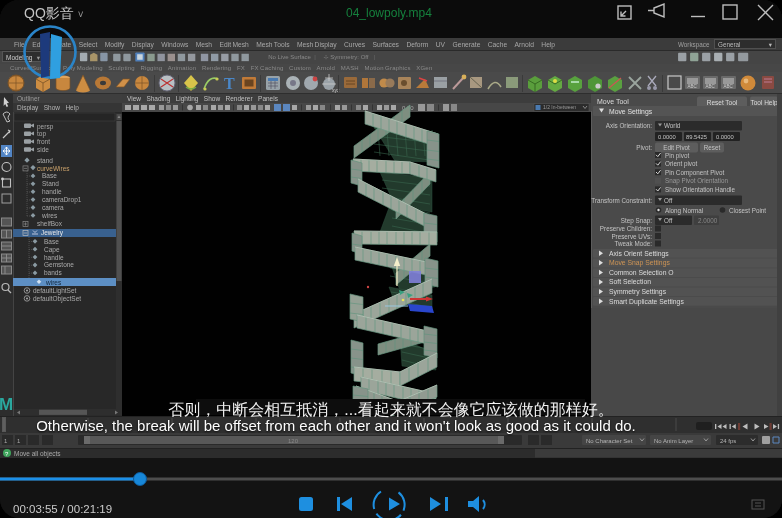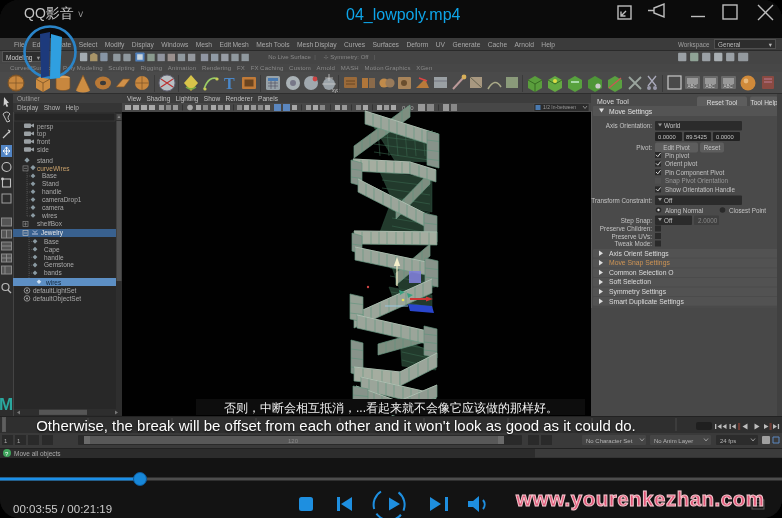"04_lowpoly.mp4" div.abs { color: #0ea5e9 -> #15803d; font-size: 16px -> 12px }
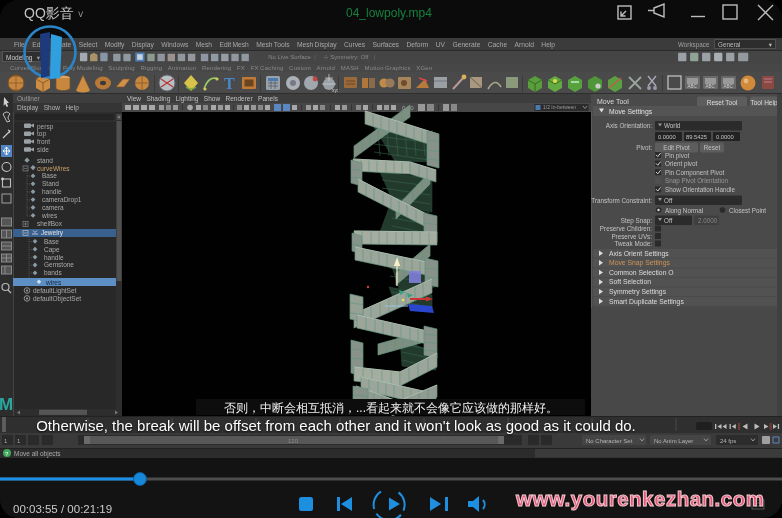"否则，中断会相互抵消，...看起来就不会像它应该做的那样好。" div.abs { font-size: 12px -> 16px }
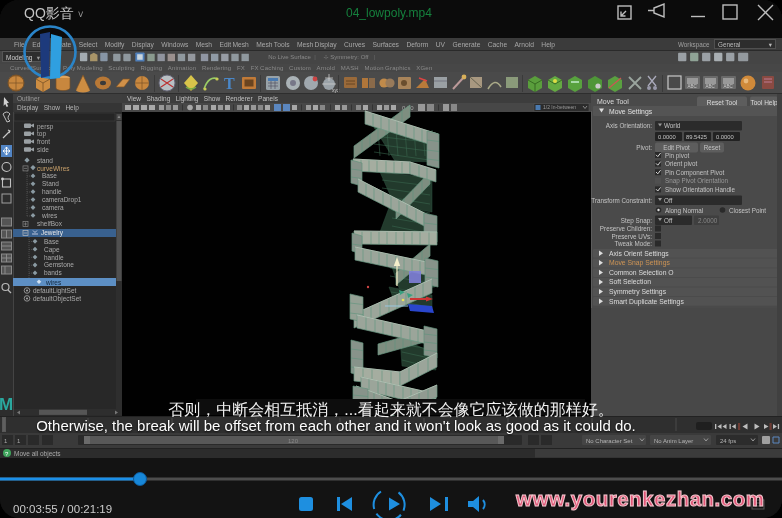"www.yourenkezhan.com" div.abs { html: <div>www.yourenkezhan.com</div> -> none }
